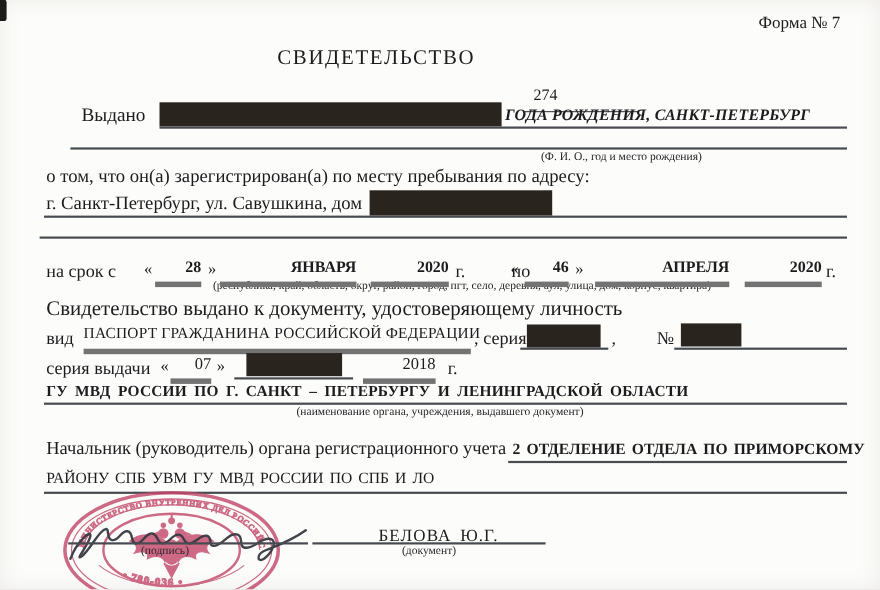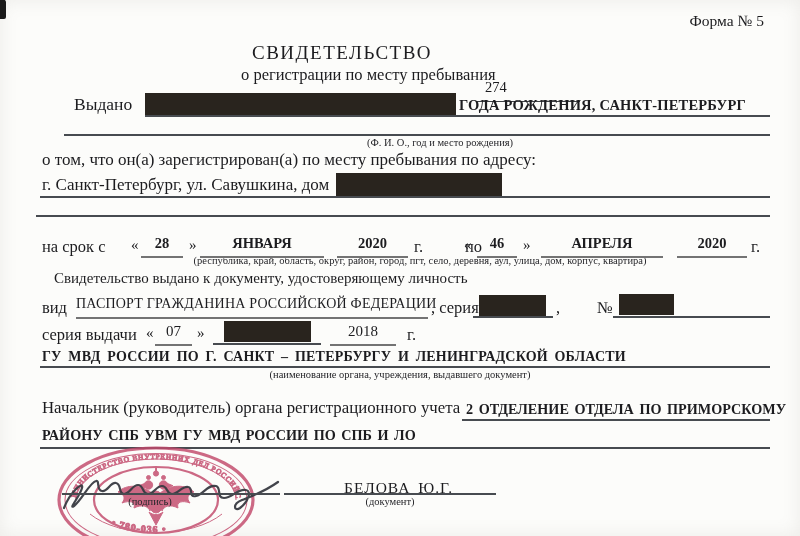"Форма № 5" div.abs { text: 5 -> 7 }
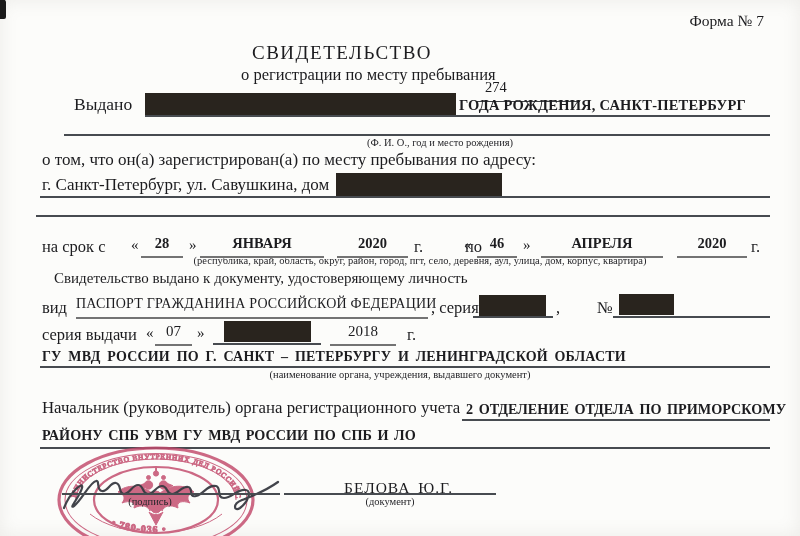"о регистрации по месту пребывания" div.abs { html: <div>о регистрации по месту пребывания</div> -> none }
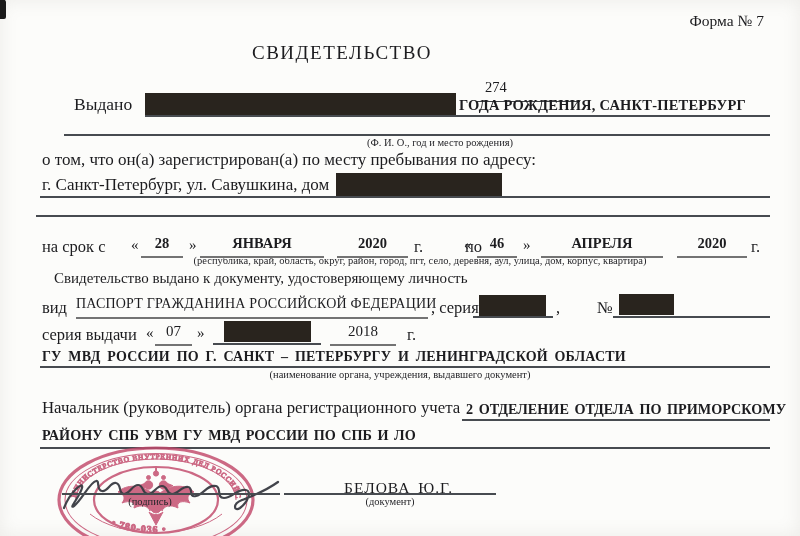"ГОДА РОЖДЕНИЯ, САНКТ-ПЕТЕРБУРГ" .t-issuedval { font-style: none -> italic }
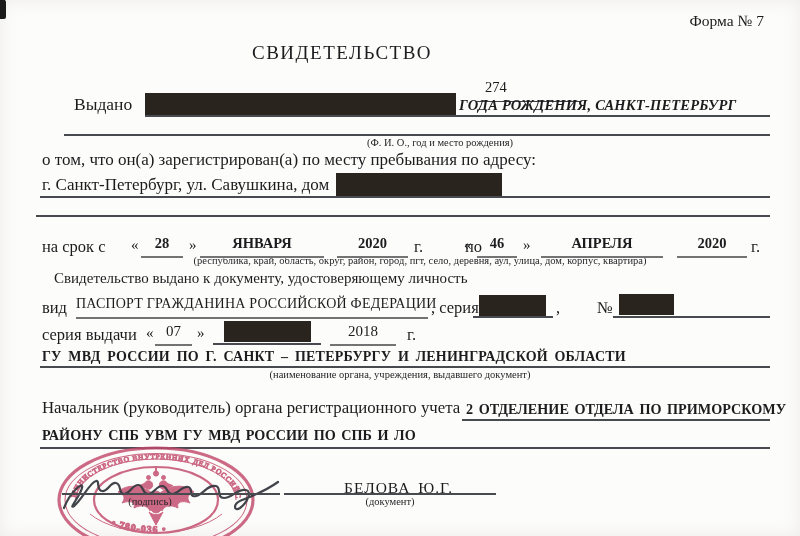"(Ф. И. О., год и" .cap-fio { left: 230px -> 218px; text-align: none -> right }
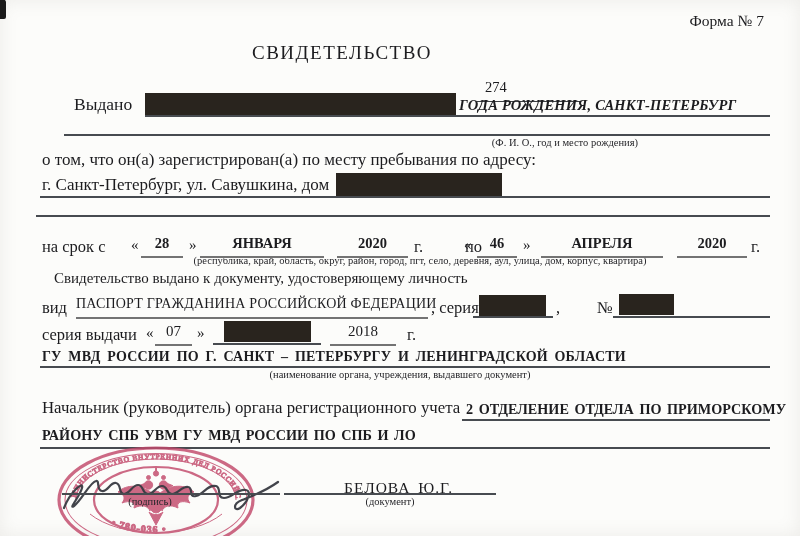"28" .cell { border-bottom: 2px solid #737373 -> 5px solid #737373; text-align: center -> right }
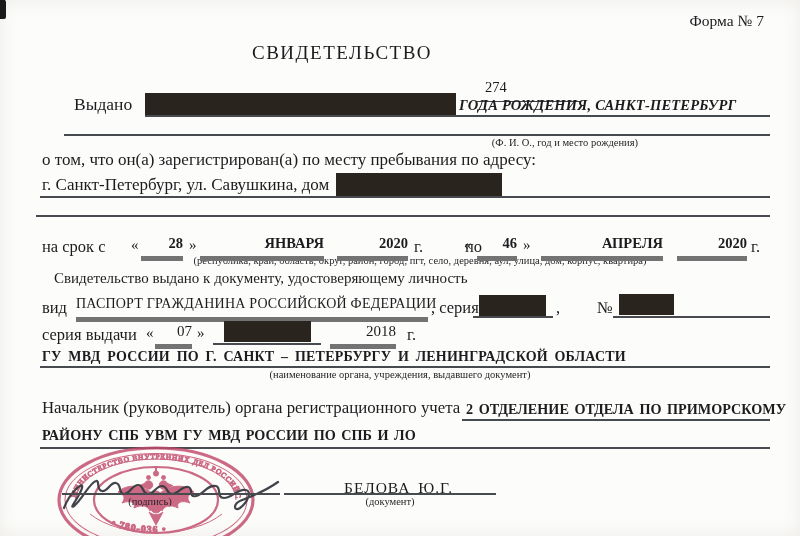"Свидетельство выдано к документу," .t-docline { font-size: 15px -> 19px; left: 54px -> 42px }
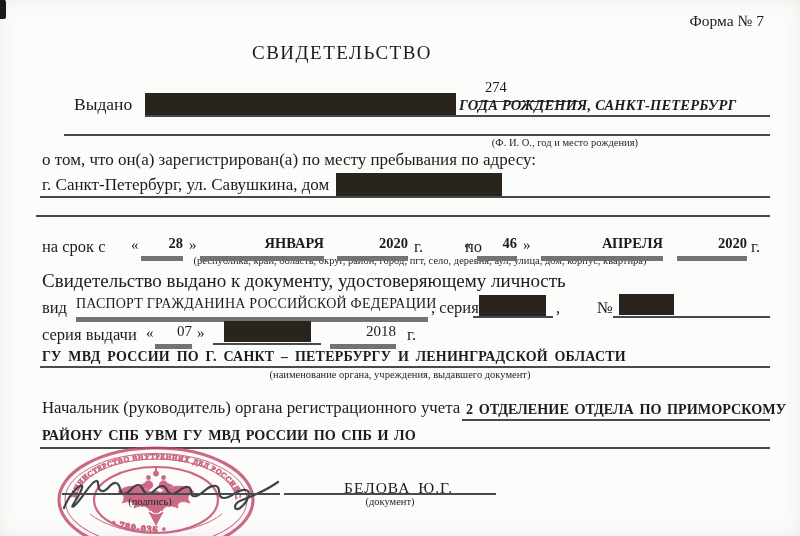"РАЙОНУ СПБ УВМ ГУ МВД" .t-org2 { font-weight: bold -> normal }
